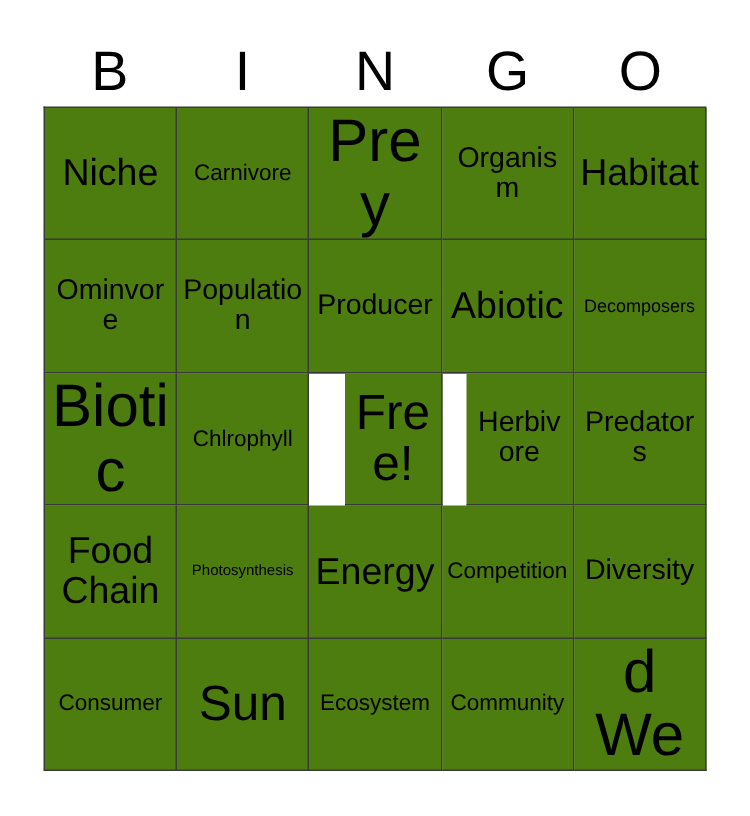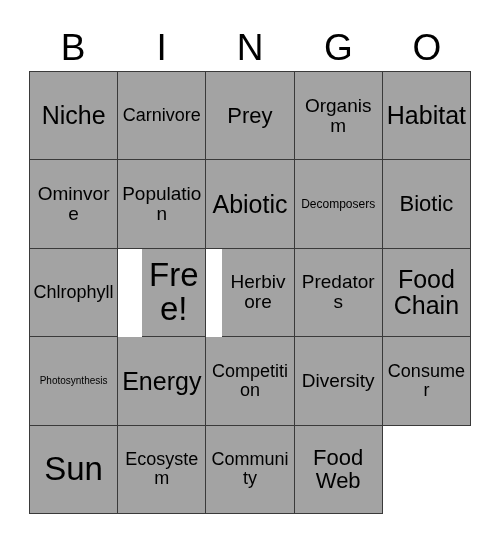"Niche" .bingo-cell { background: #a3a3a3 -> #4d7c0f }
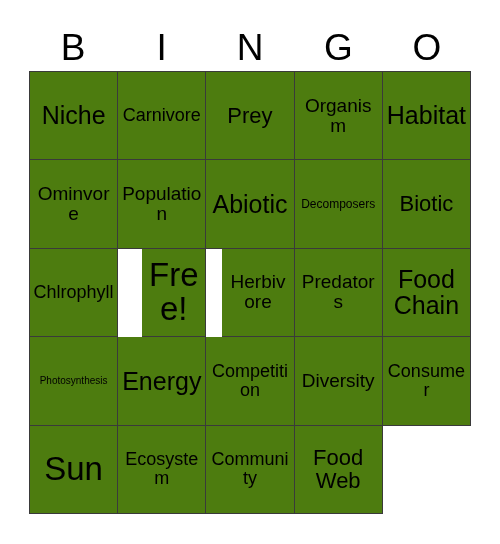"Carnivore" .fs-sm { font-size: 18px -> 15px }
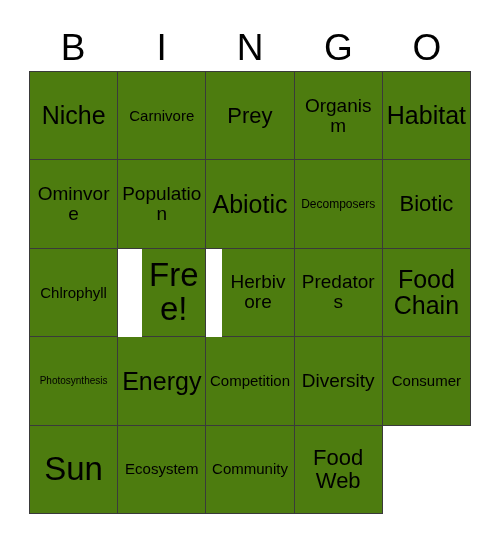"Prey" .fs-xl { font-size: 22px -> 40px }
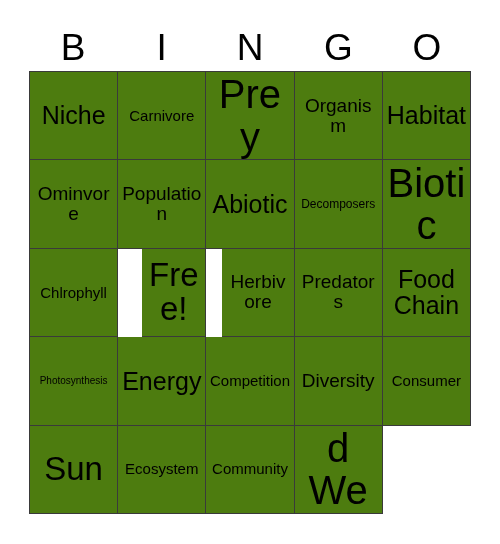"Producer" div.bingo-cell { html: none -> <div> <span>Producer</span> </div> }
